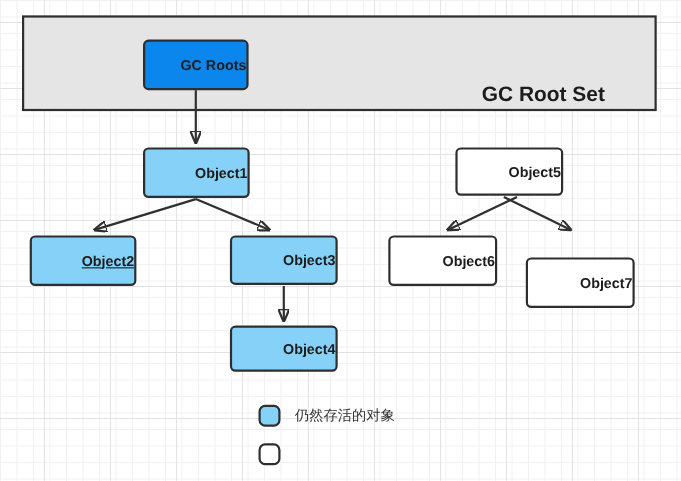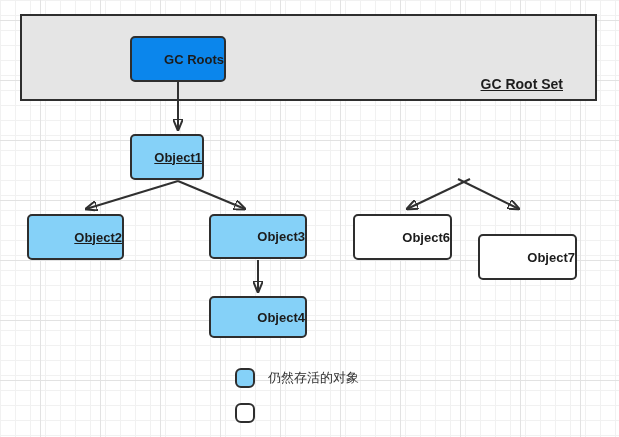"GC Root Set" .container-label { font-size: 14px -> 19px; text-align: right -> left; text-decoration: underline -> none }
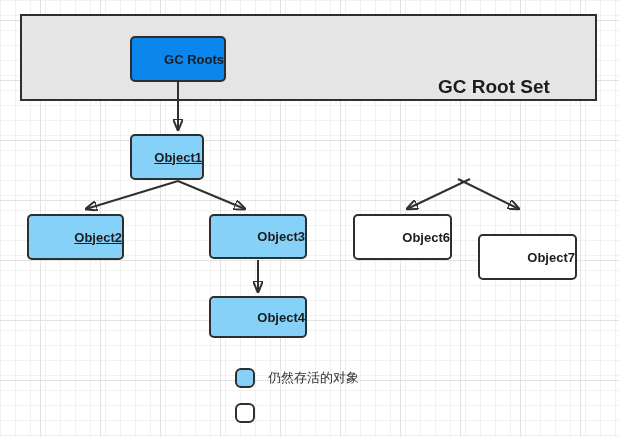"Object1" #n-object1 { text-decoration: underline -> none; width: 74px -> 97px }
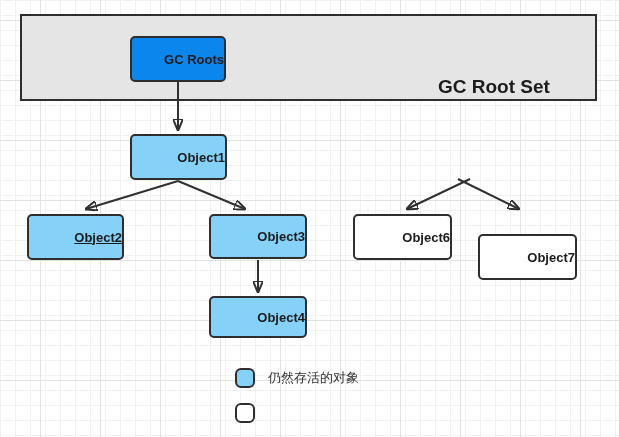"Object5" div.node { html: none -> <div> <span>Object5</span> </div> }
